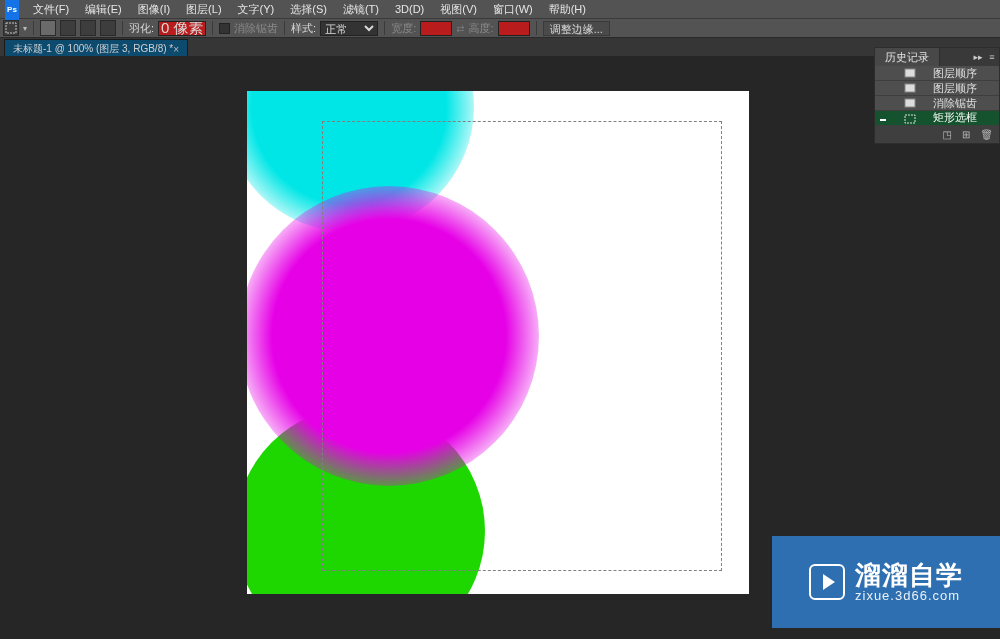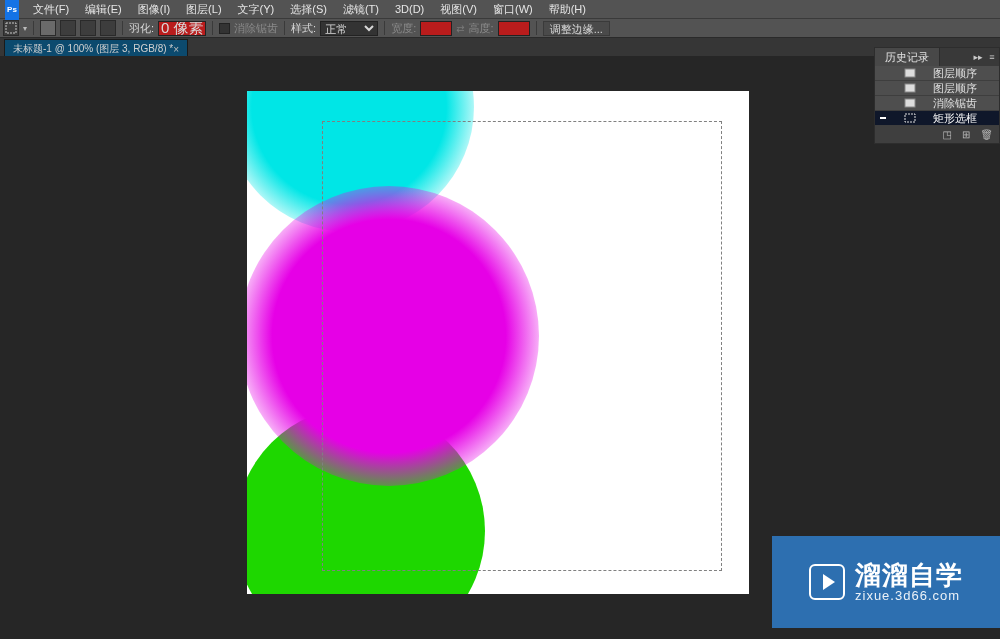"矩形选框" .hist-row.selected { align-items: none -> flex-end; background: #0f172a -> #14532d }
